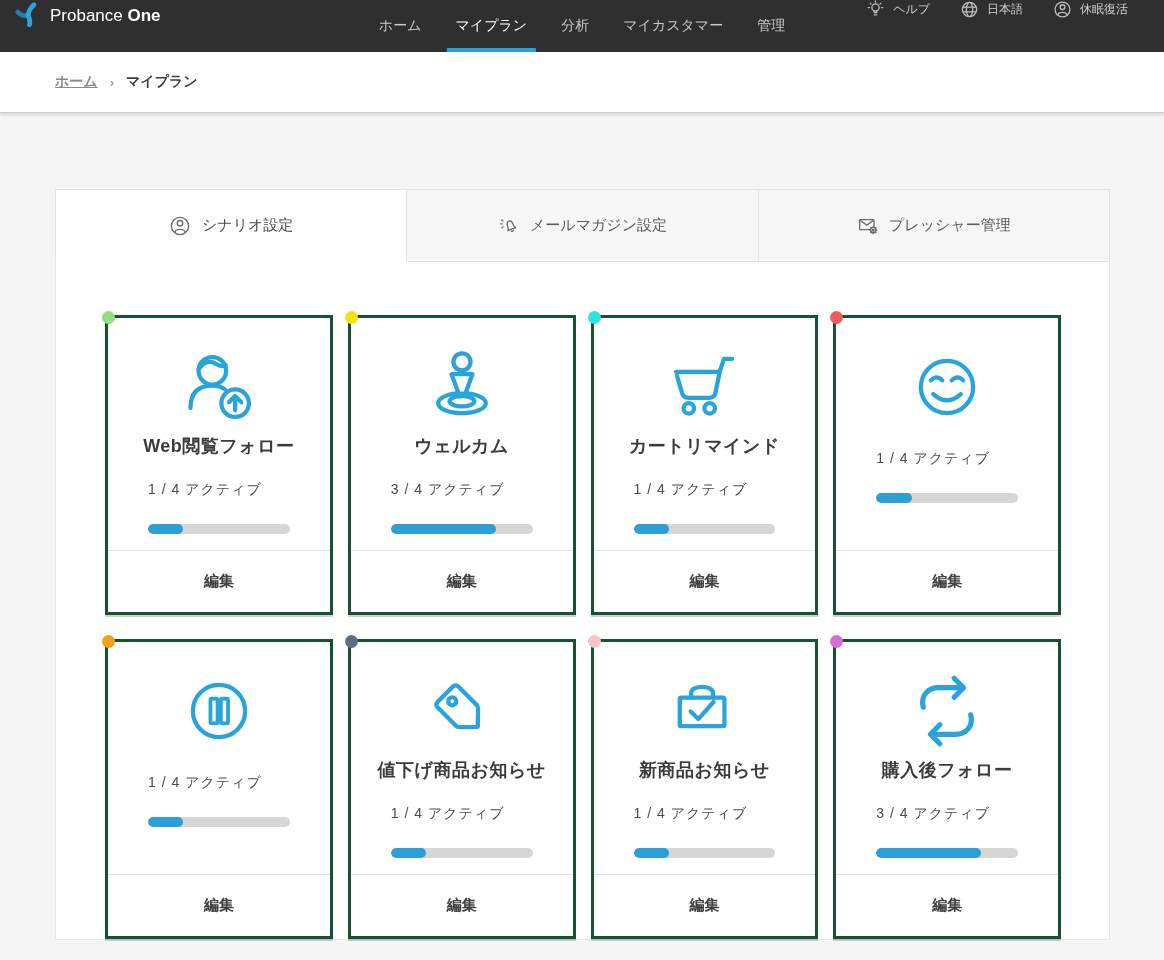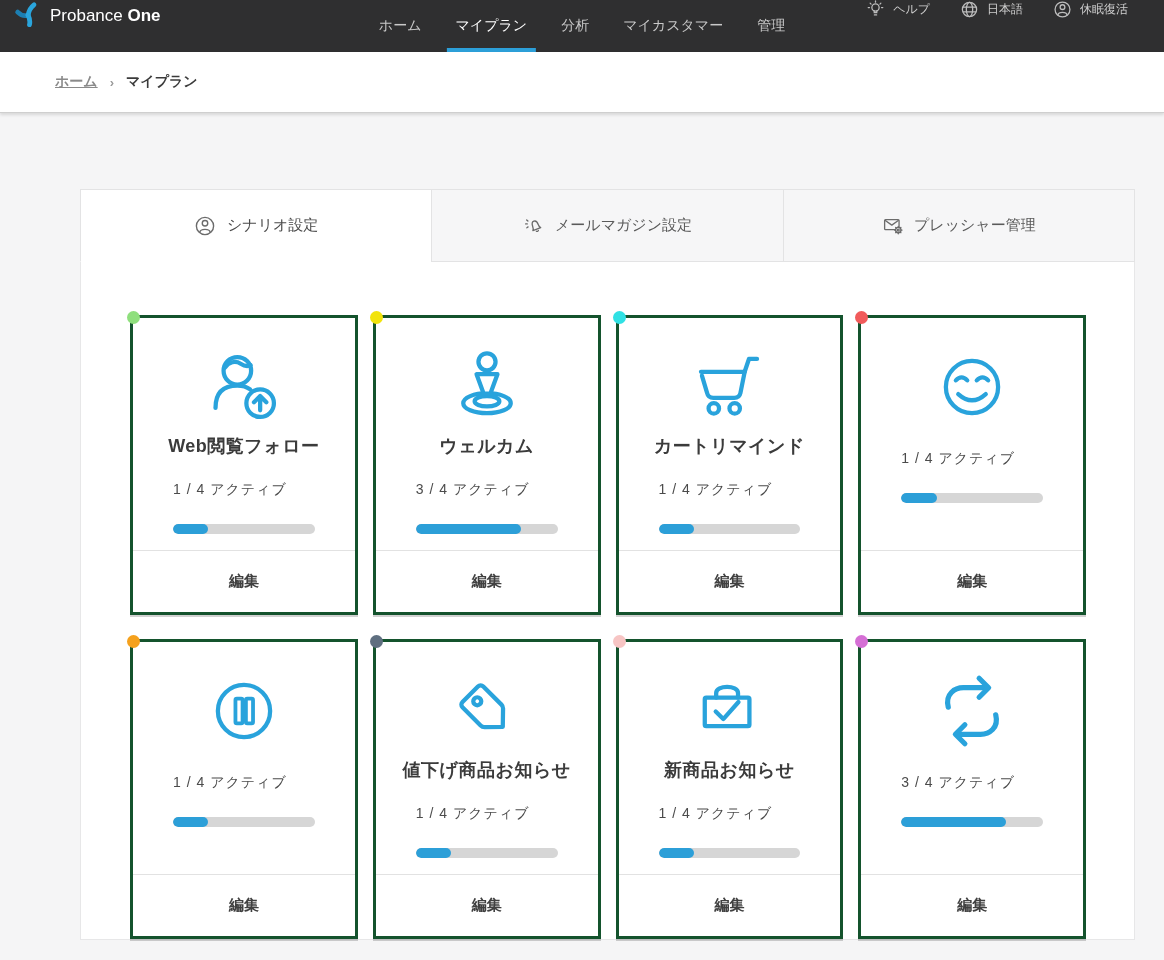"シナリオ設定" .page { padding: 77px 54px 0 80px -> 77px 54px 0 55px }
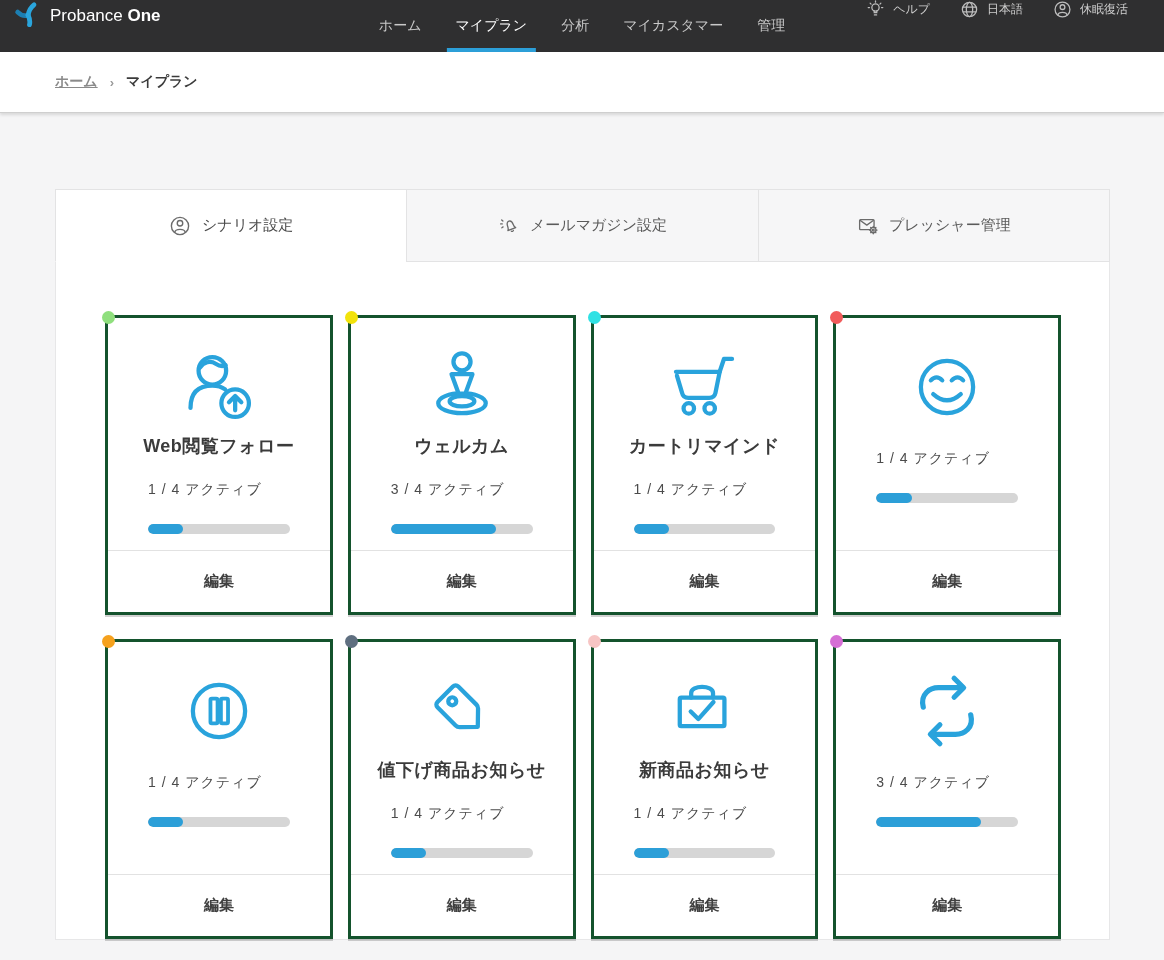"購入後フォロー" div.card-title { html: none -> <div>購入後フォロー</div> }
